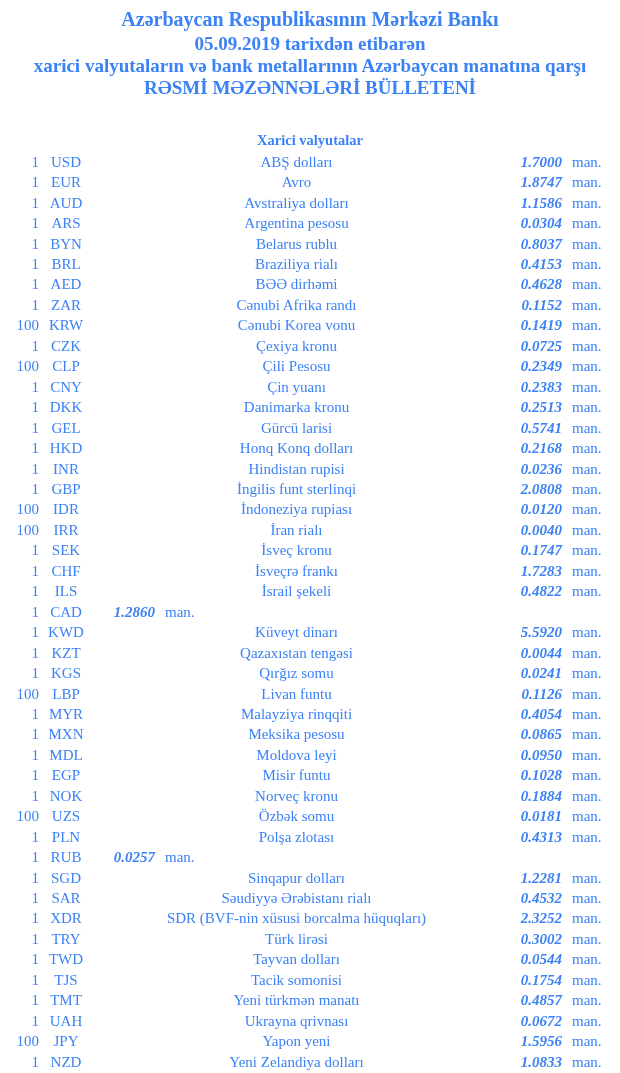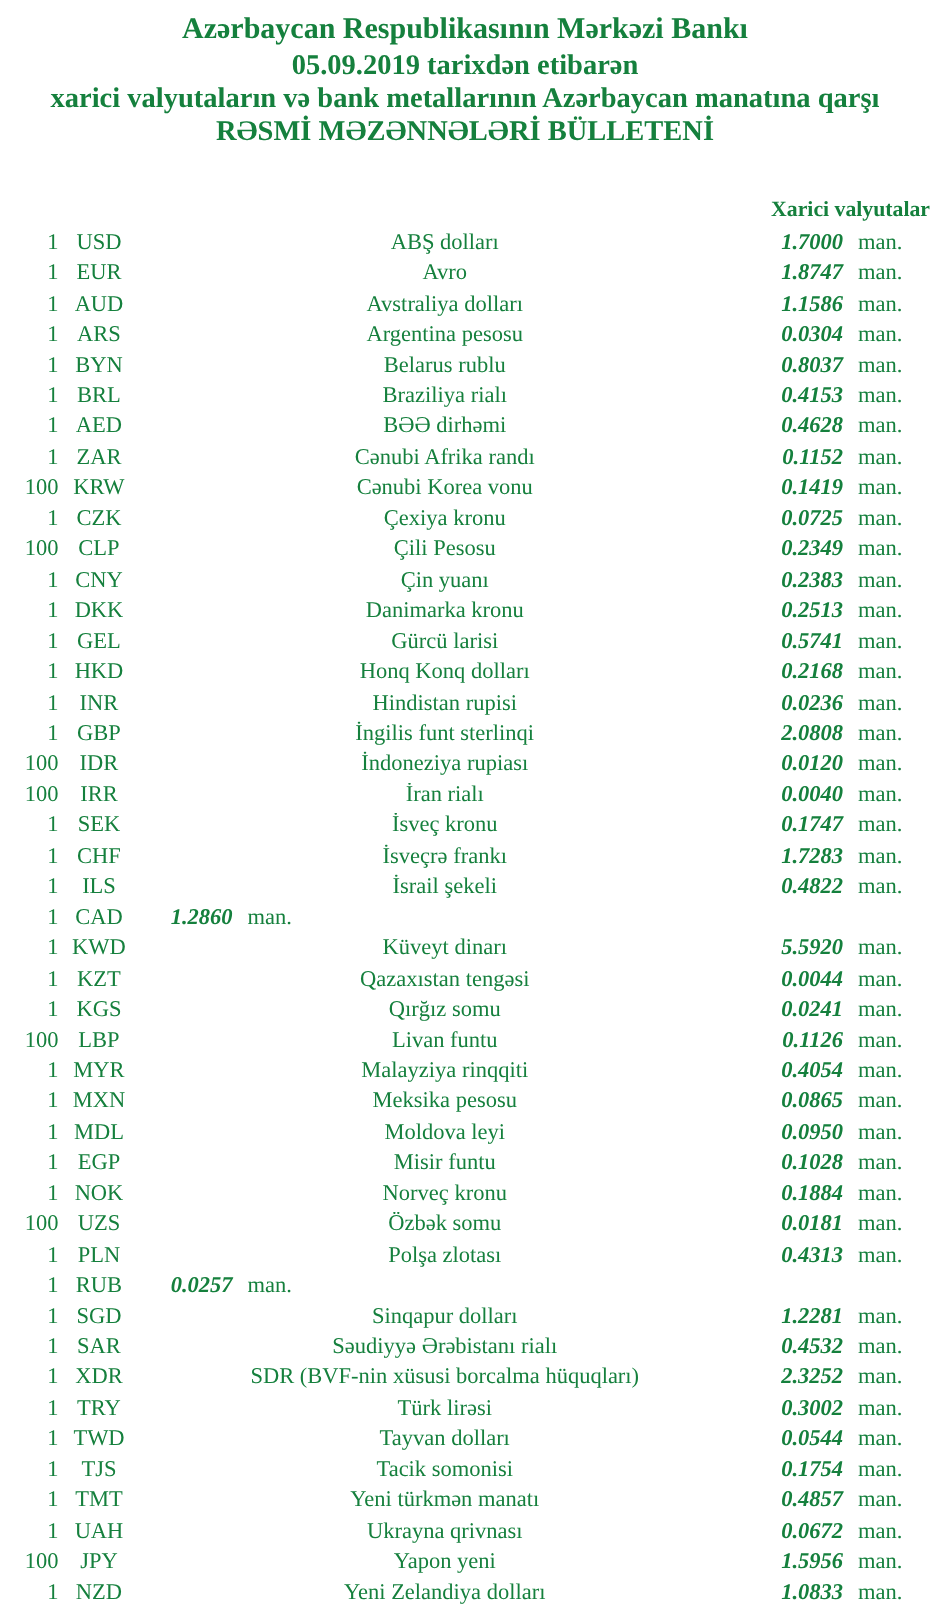"Azərbaycan Respublikasının Mərkəzi Bankı" .page { color: #15803d -> #3b82f6 }
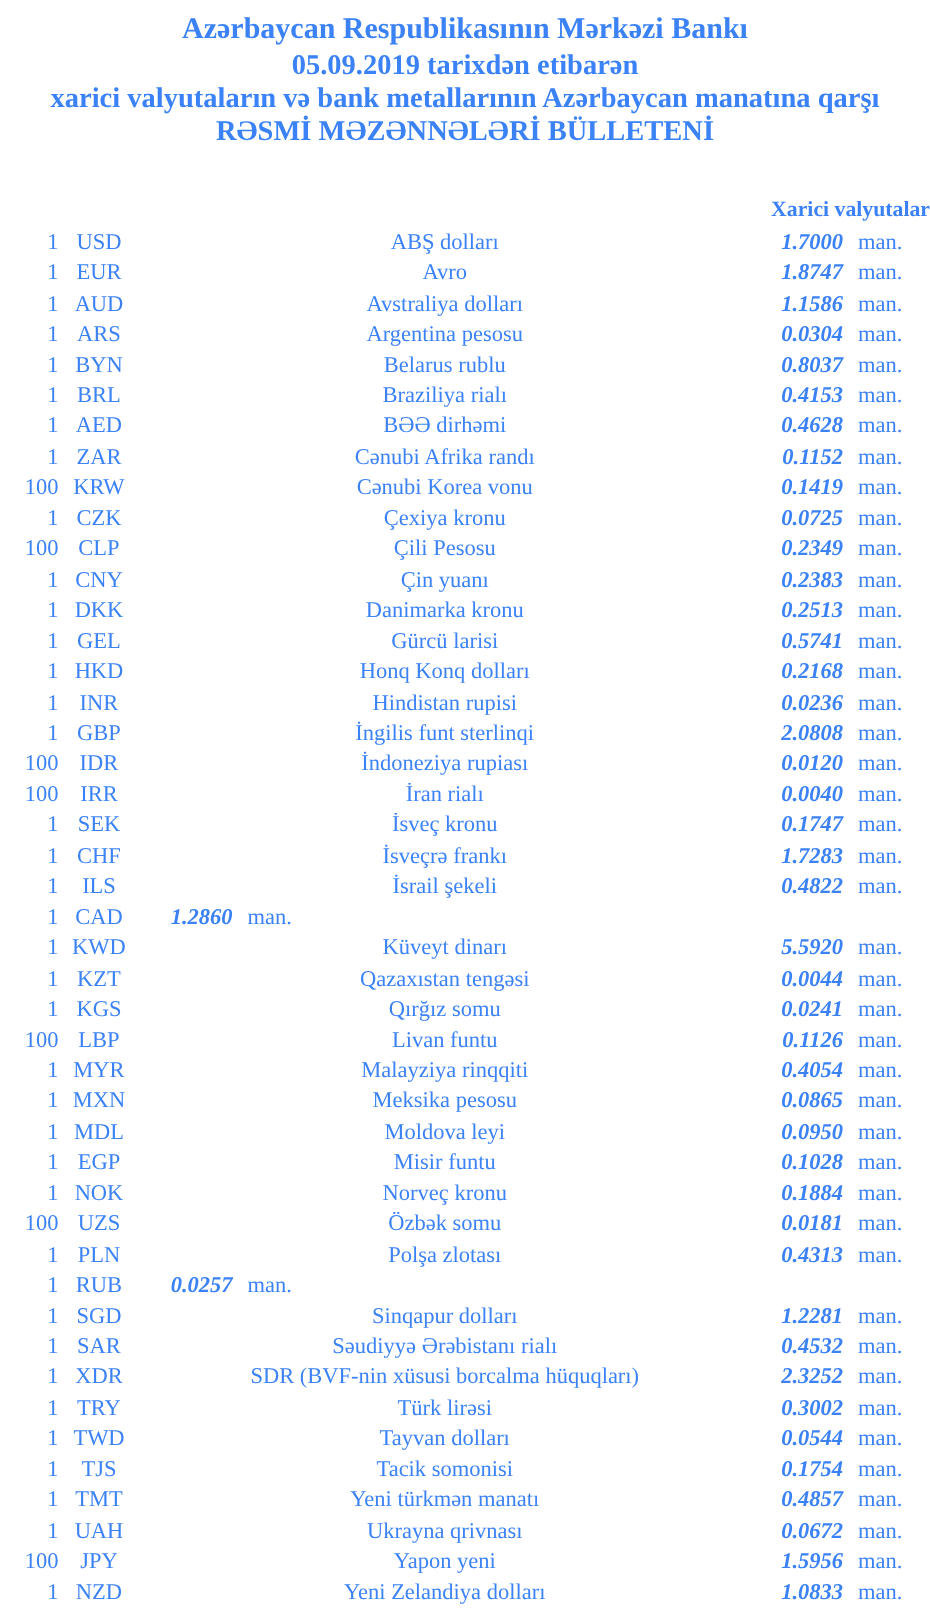"Xarici valyutalar" .section-title { text-align: right -> center }
